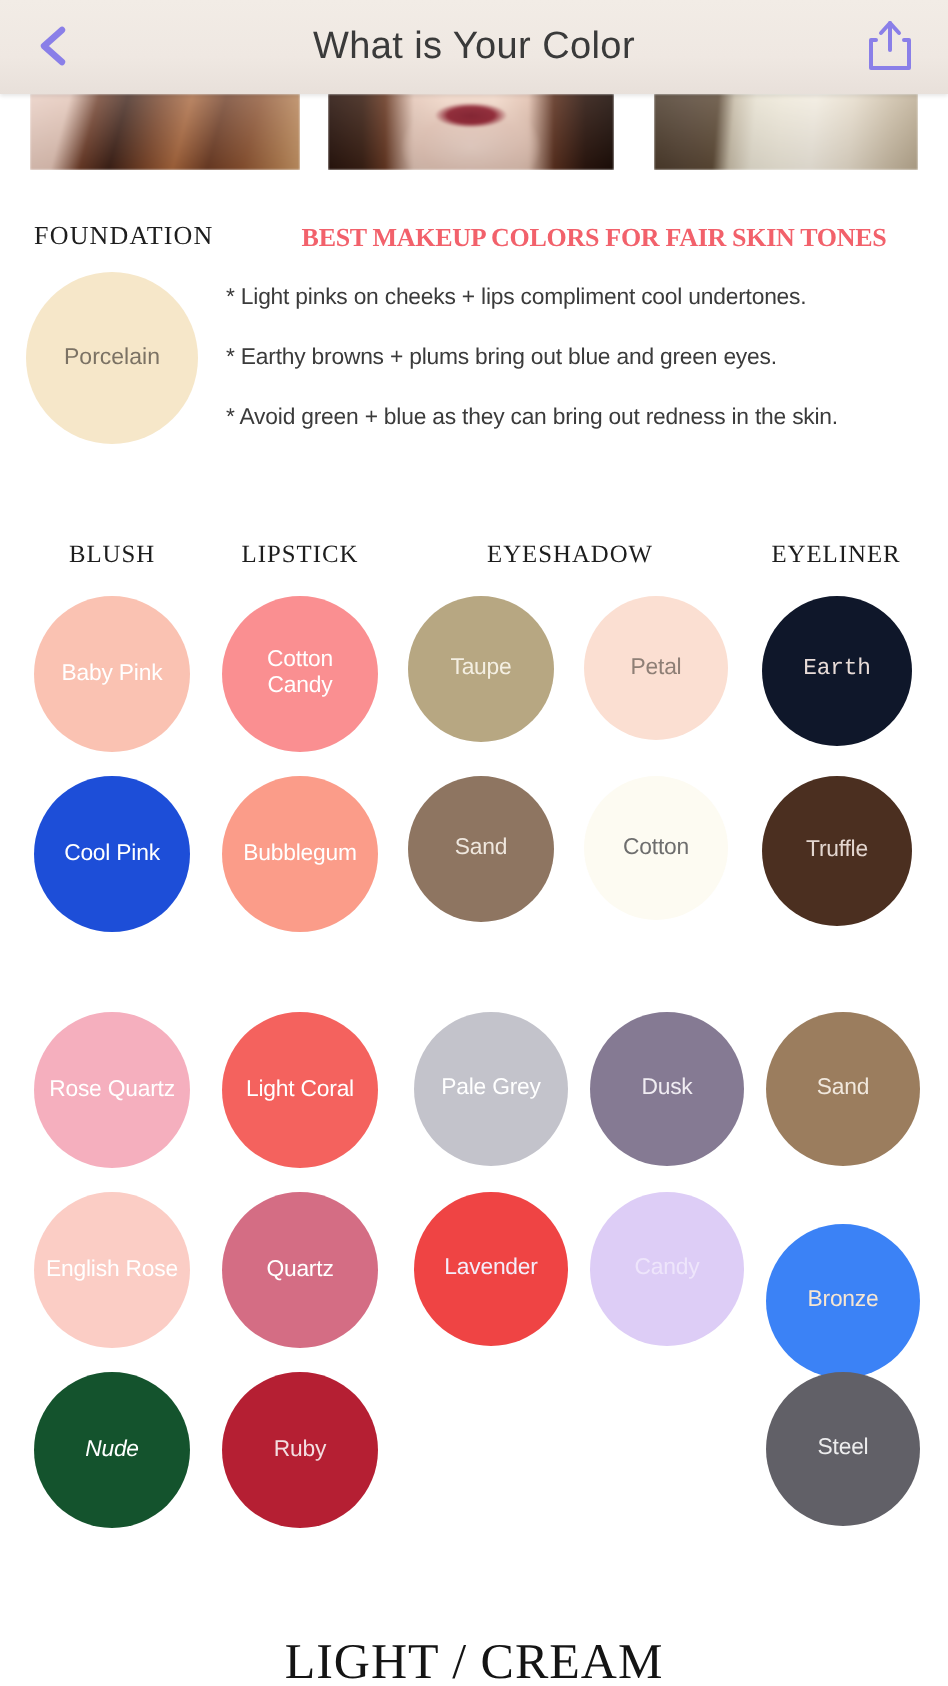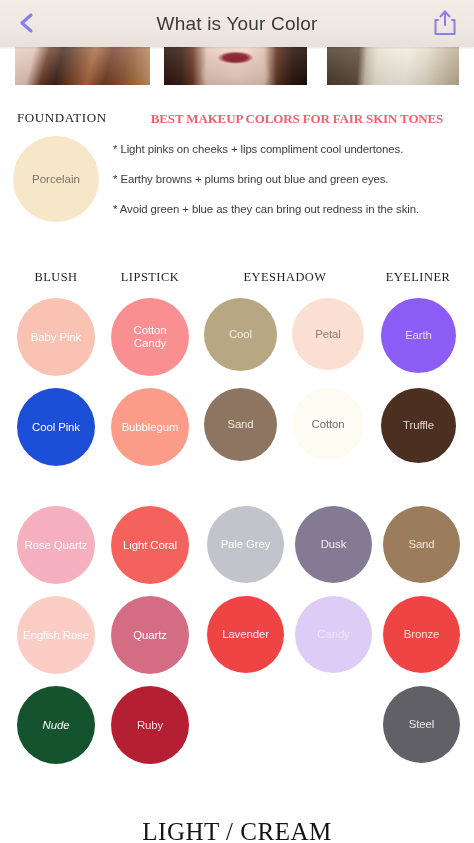"Cool" div.sw-label { text: Cool -> Taupe }
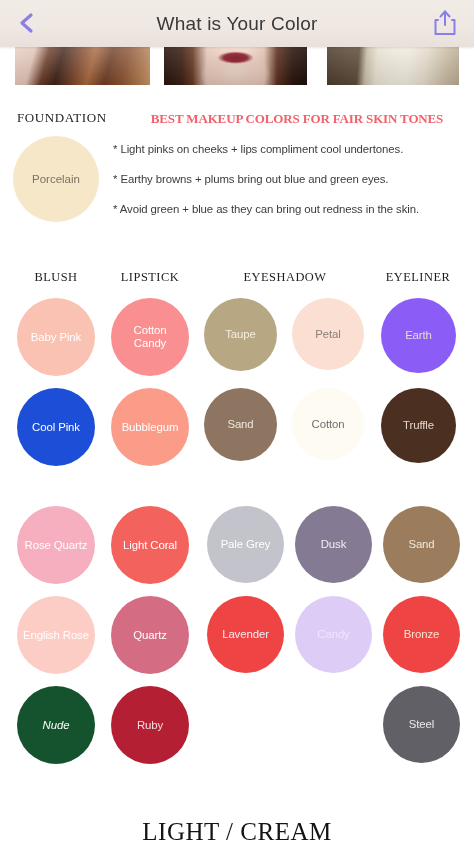"Earth" div.swatch { background: #8b5cf6 -> #0f172a; font-family: none -> Liberation Mono, monospace }
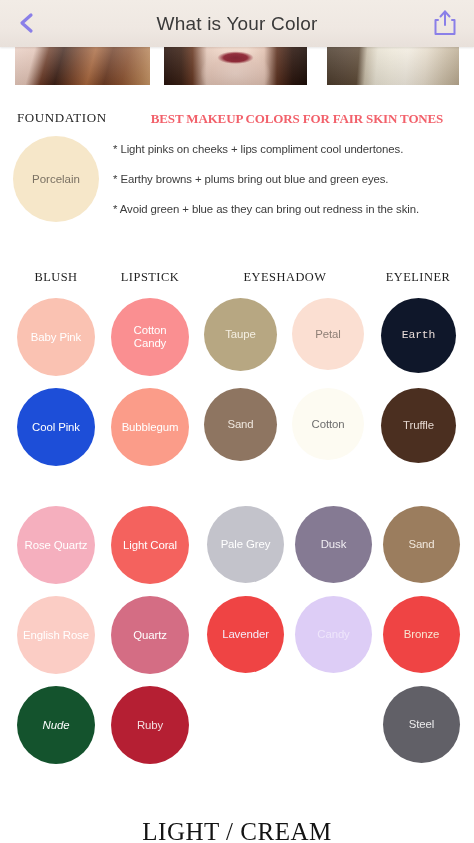"Bronze" div.swatch { background: #ef4444 -> #3b82f6; top: 596px -> 612px }
